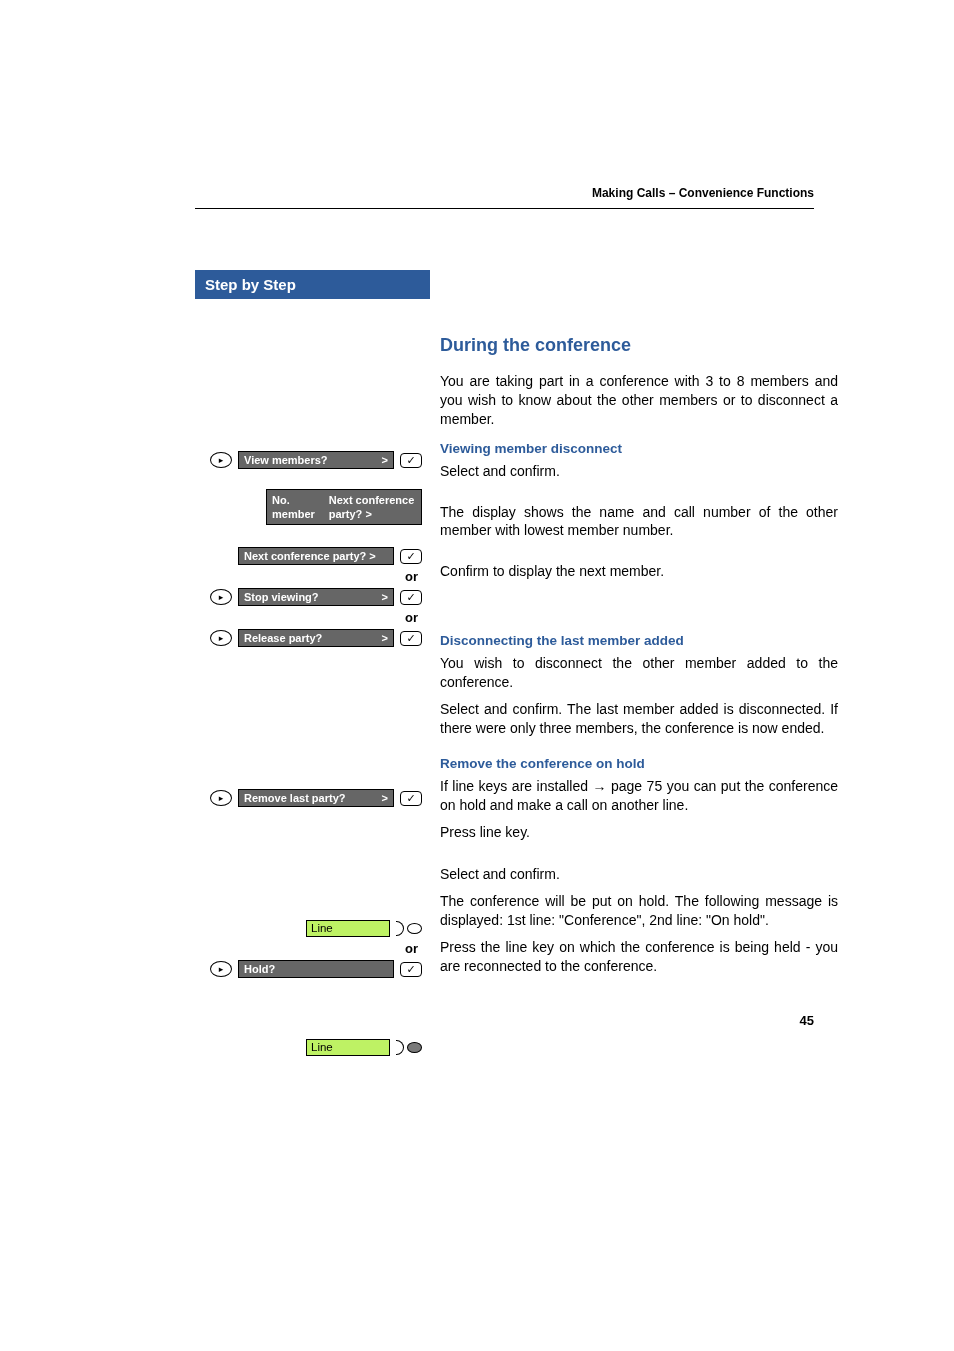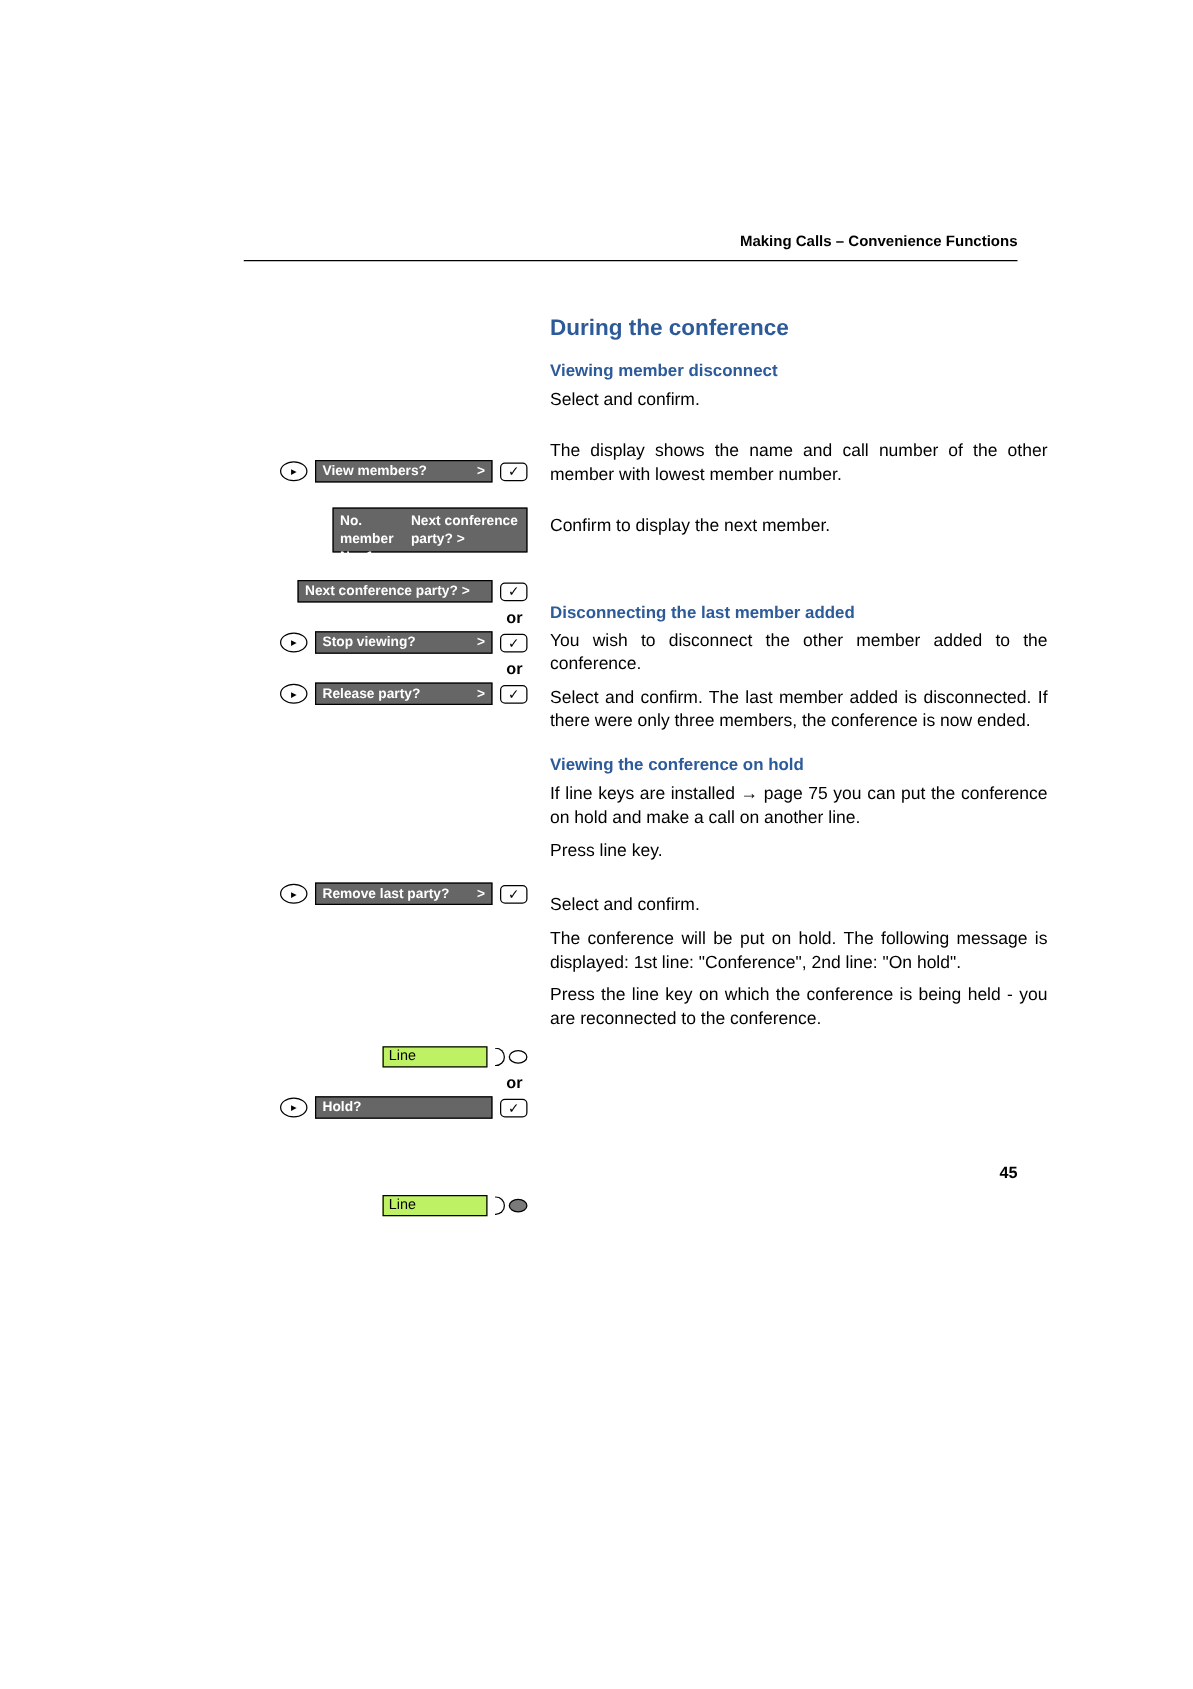"Step by Step" div.step-header { html: none -> <div>Step by Step</div> }
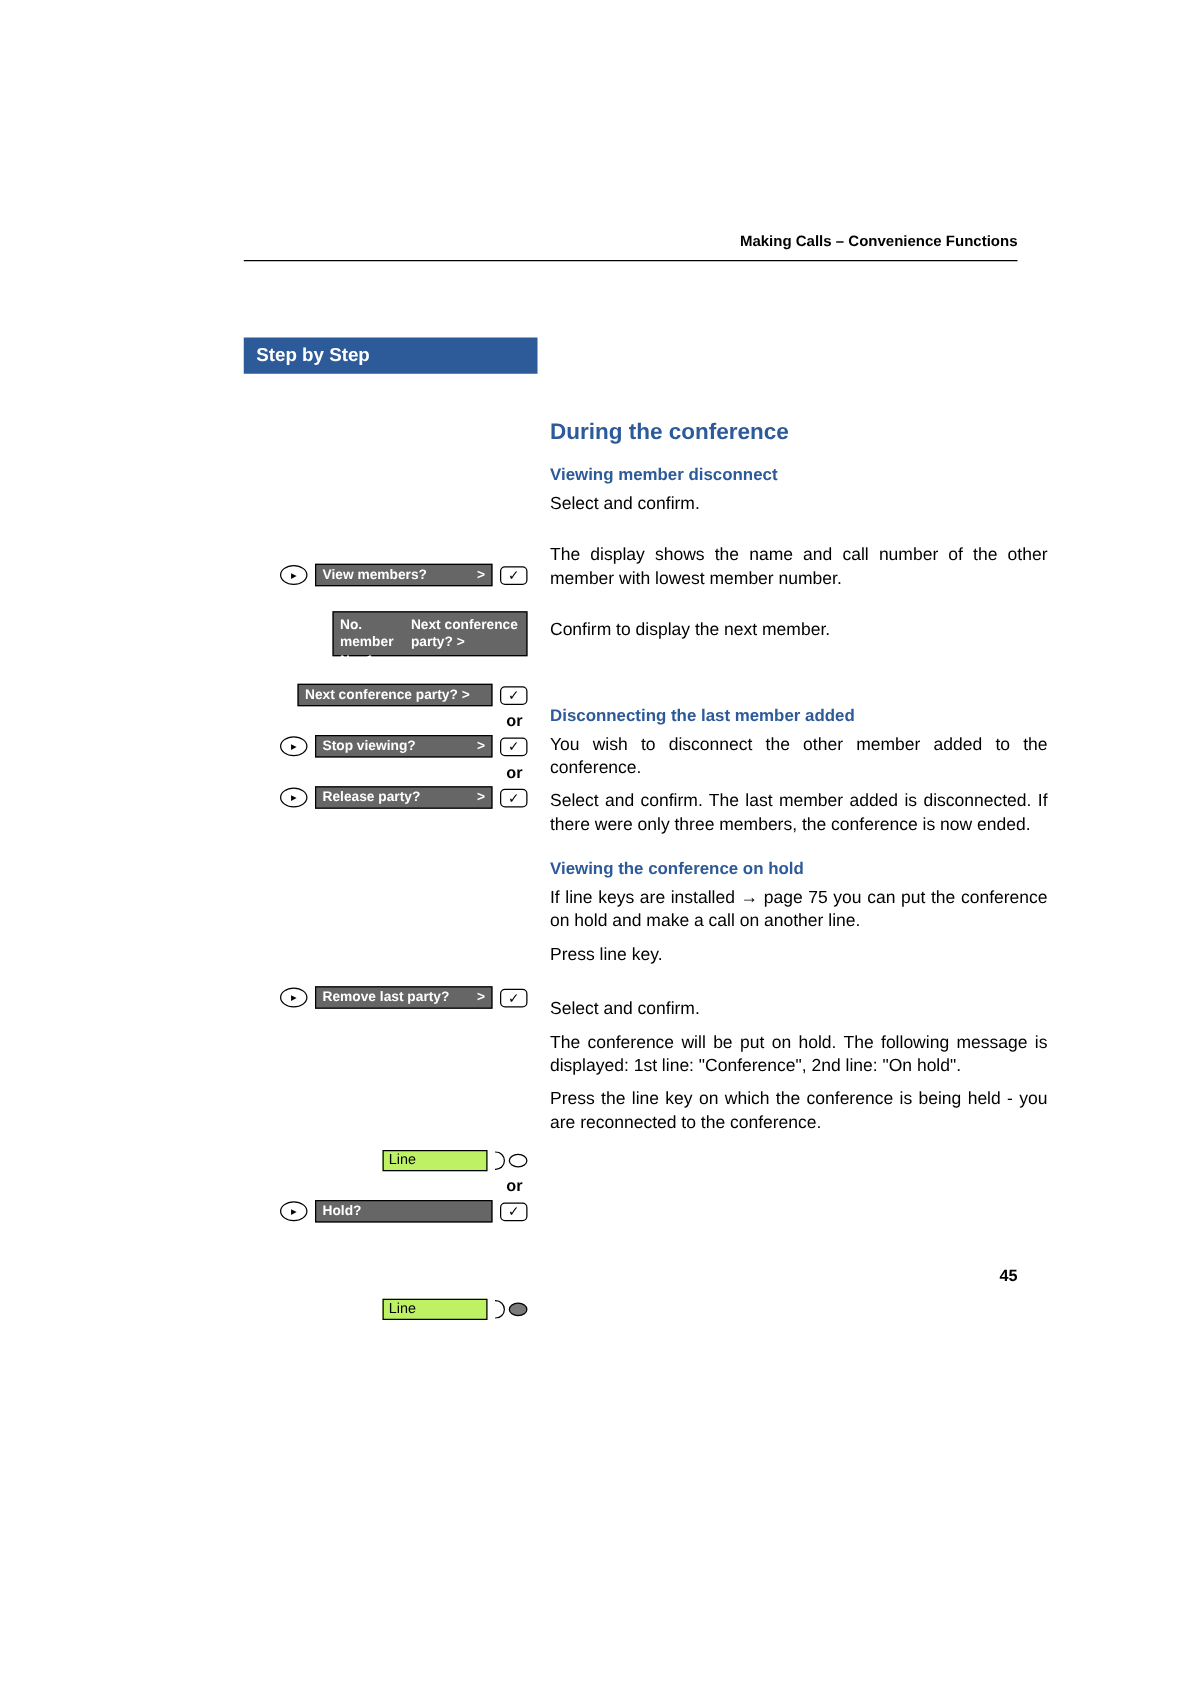"You are taking part in" div.body-text { html: none -> <div>You are taking part in a conference with 3 to 8 members and you wish to know about the other members or to disconnect a member.</div> }
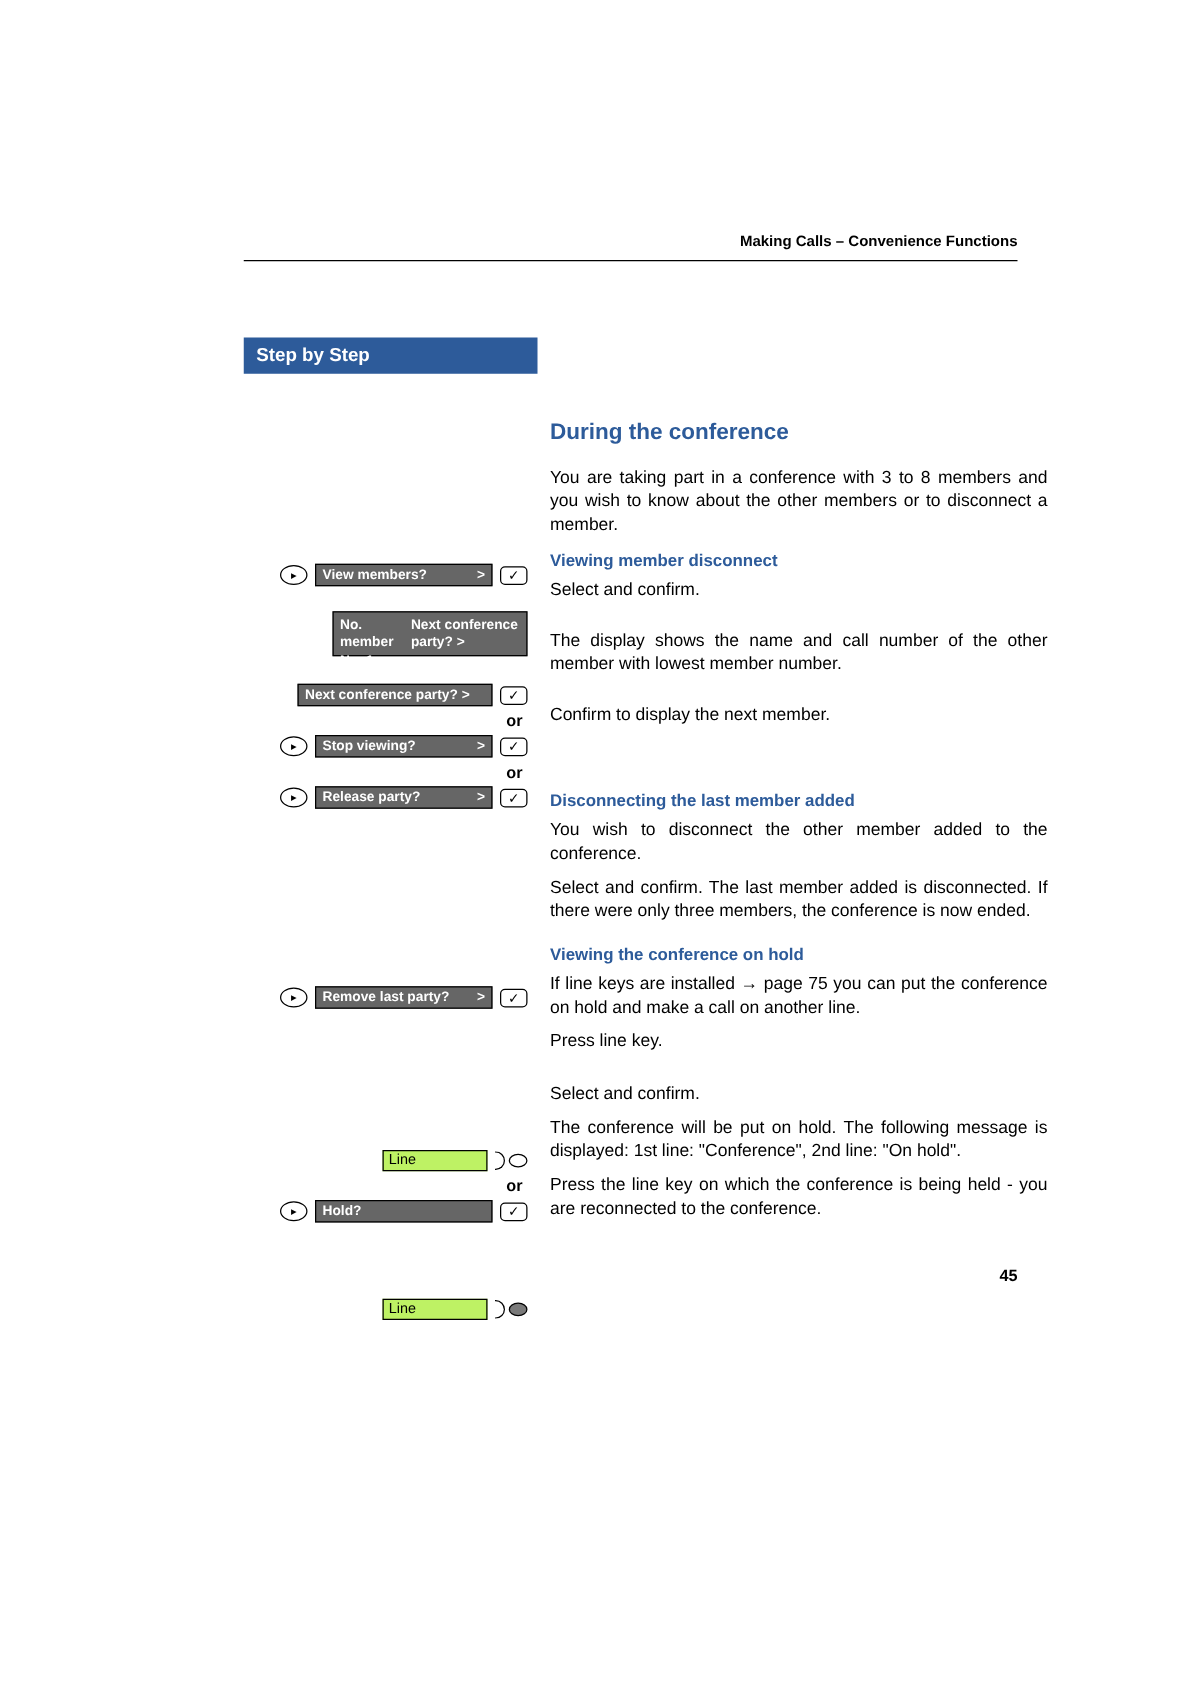"View members?" .menu-box { width: 142px -> 156px }
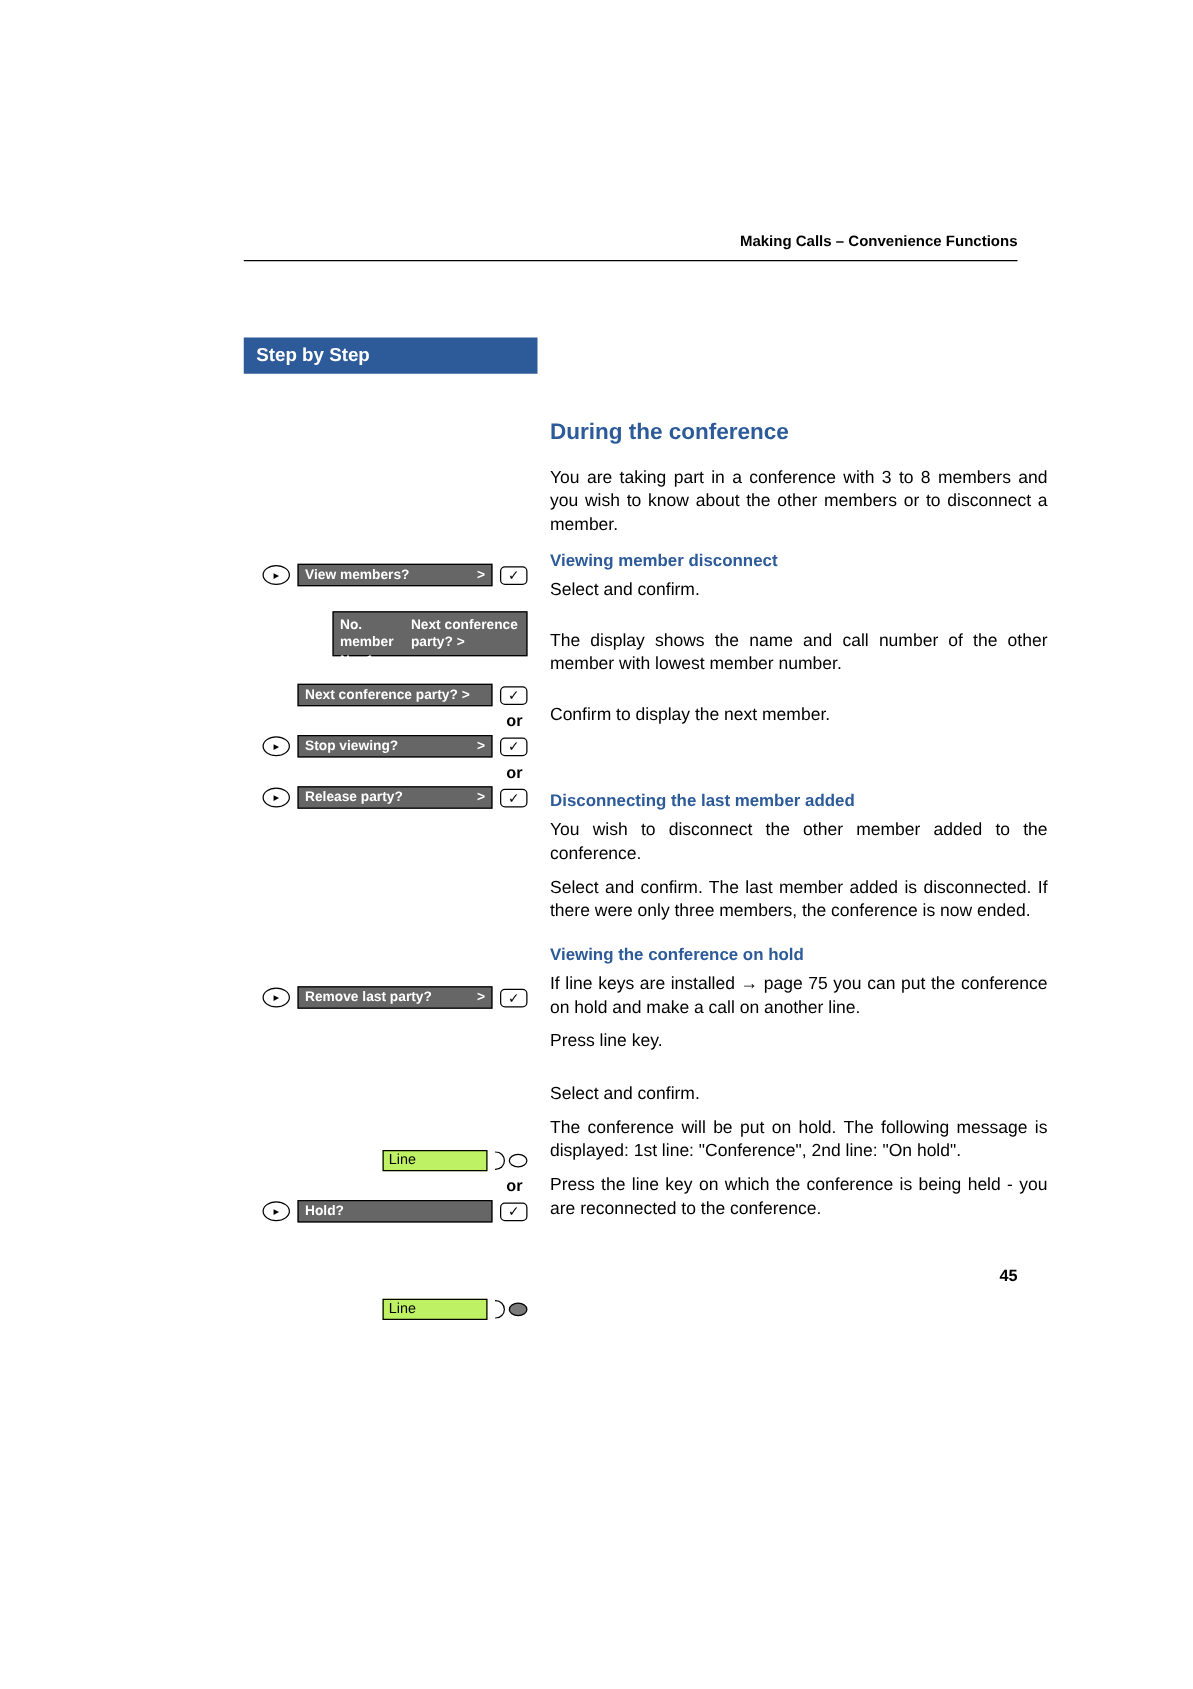"Viewing the conference on hold" div.sub-head { text: Viewing -> Remove }
